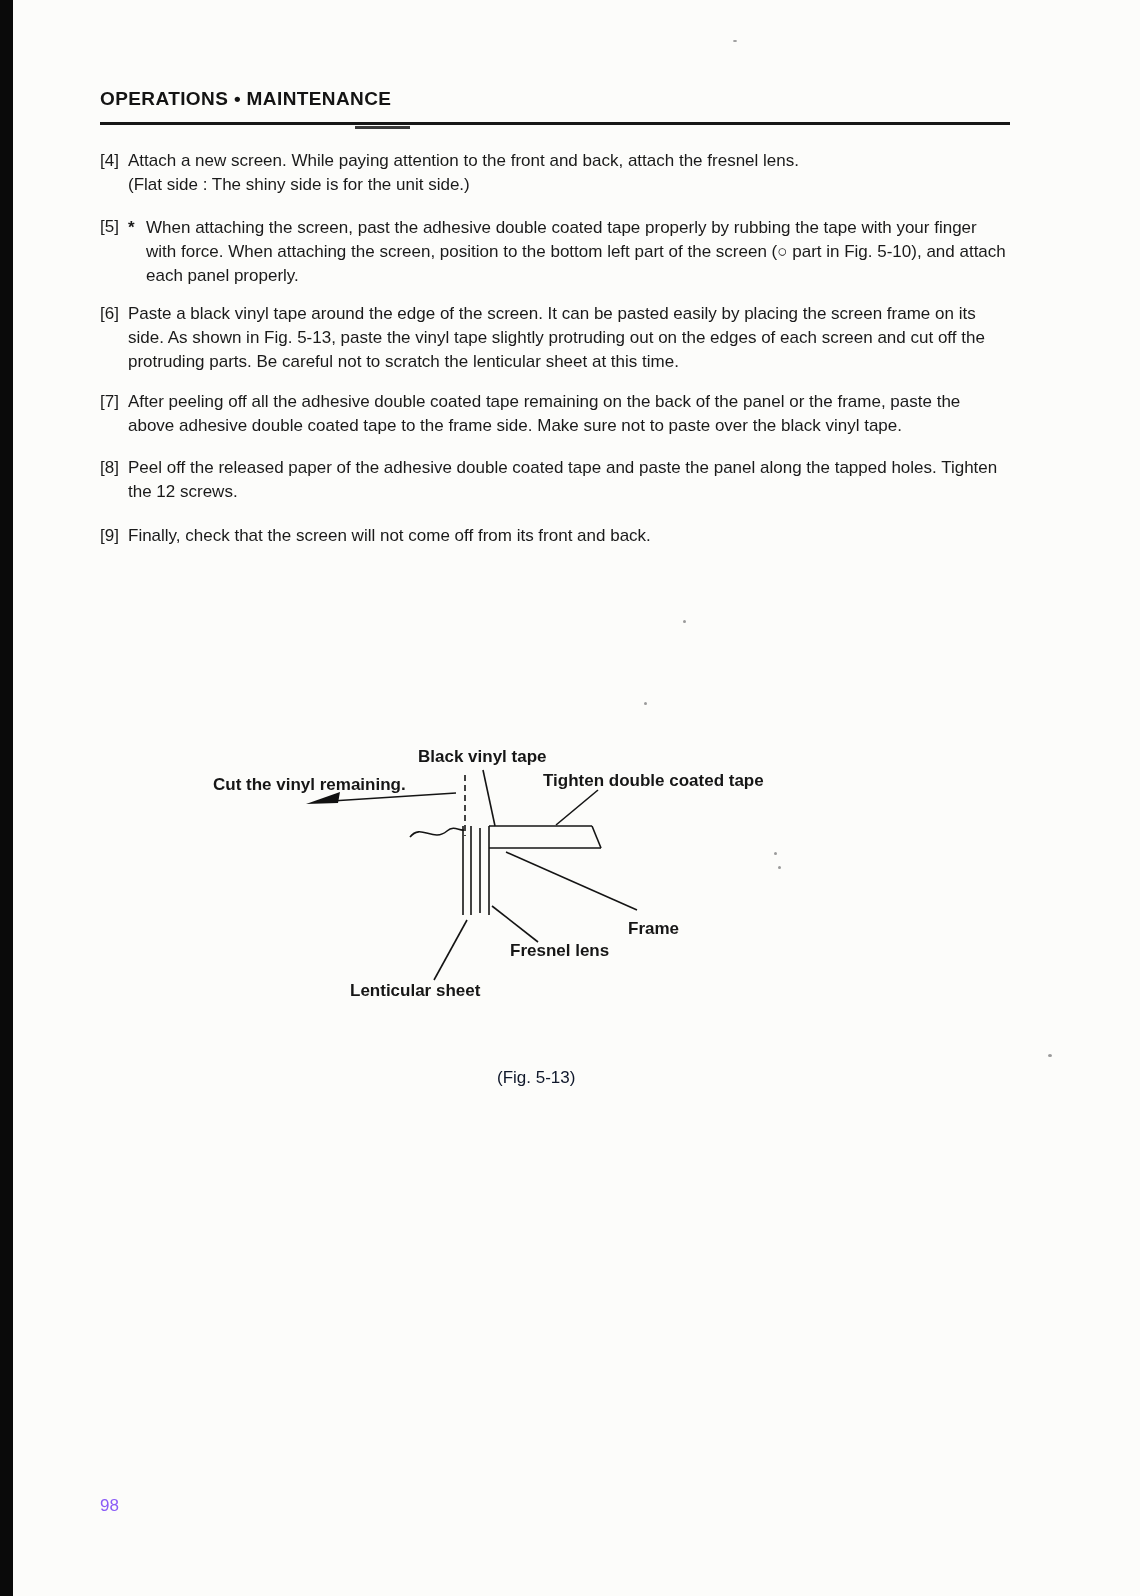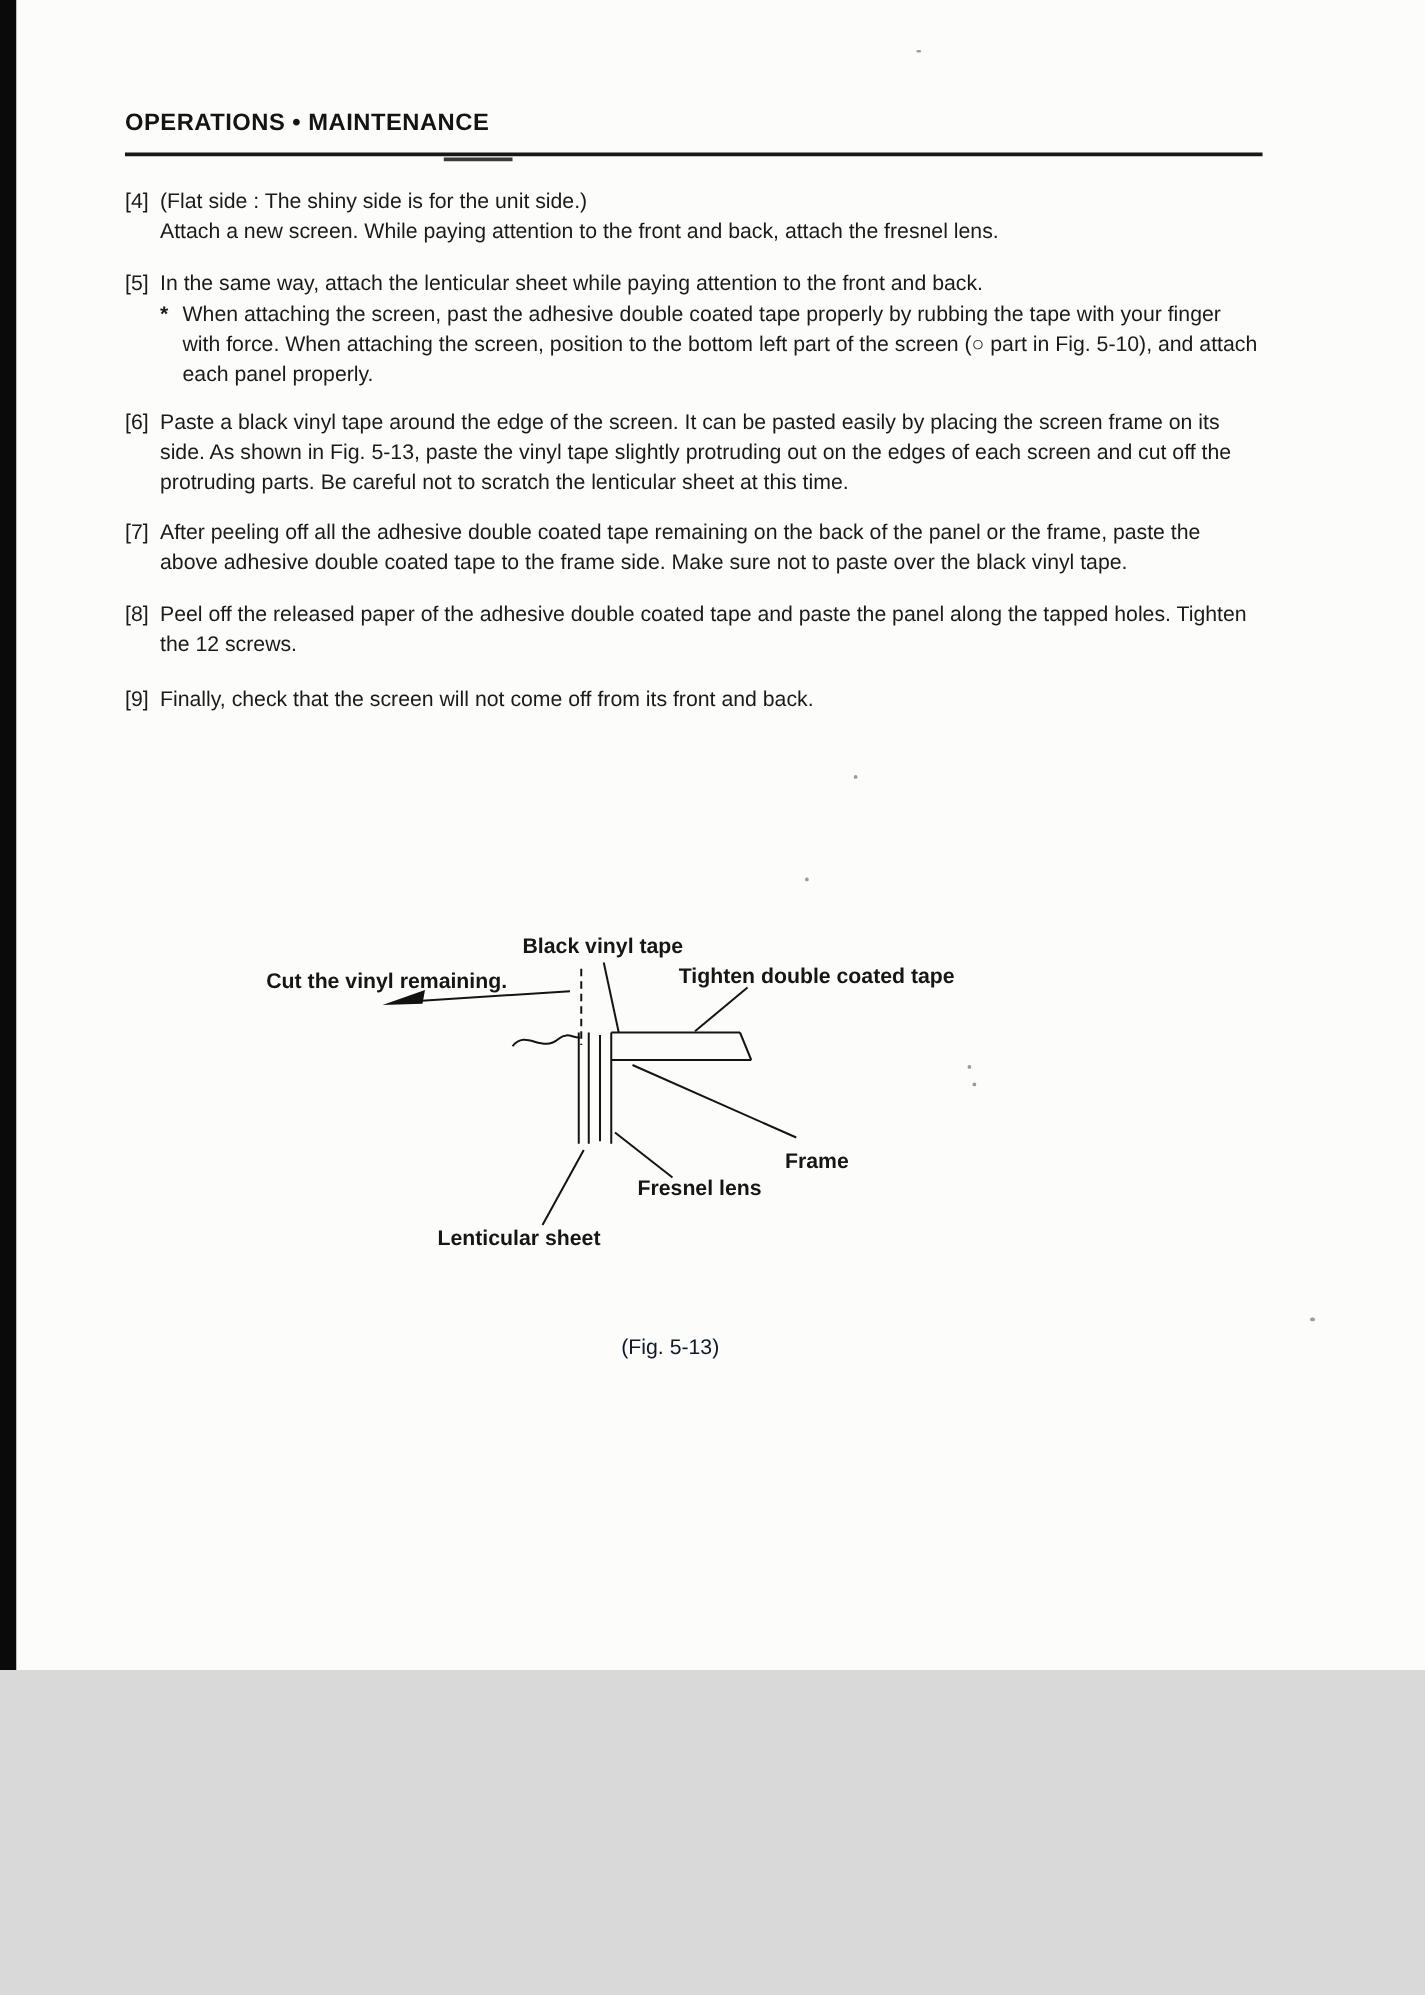"OPERATIONS • MAINTENANCE" .page { height: 1336px -> 1596px }
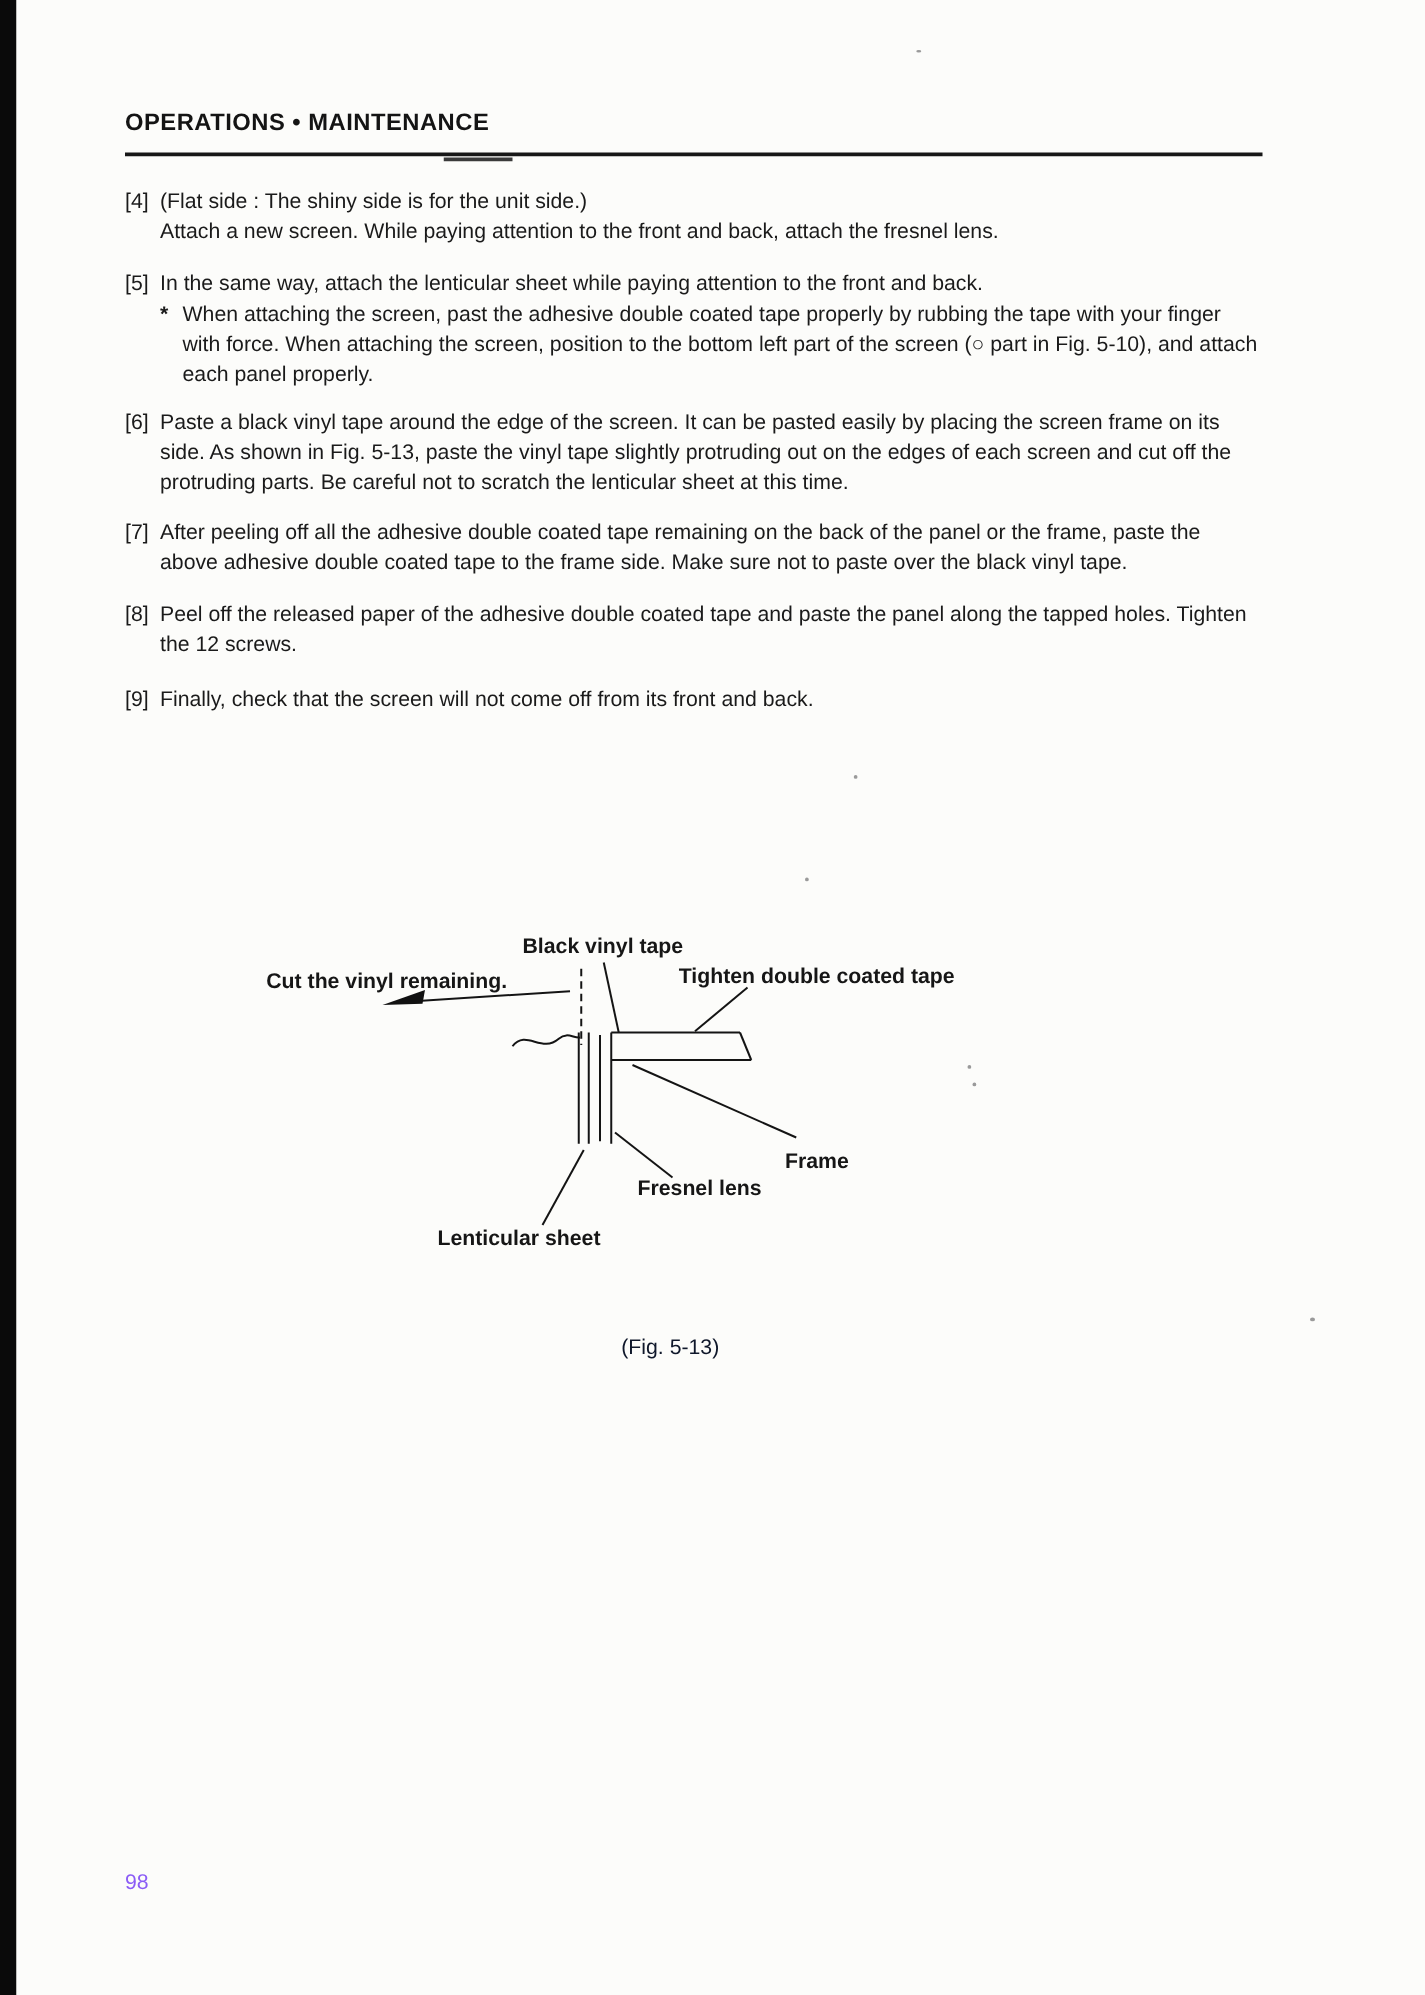"(Flat side : The shiny" div { order: before "Attach a new screen. While" -> after "Attach a new screen. While" }
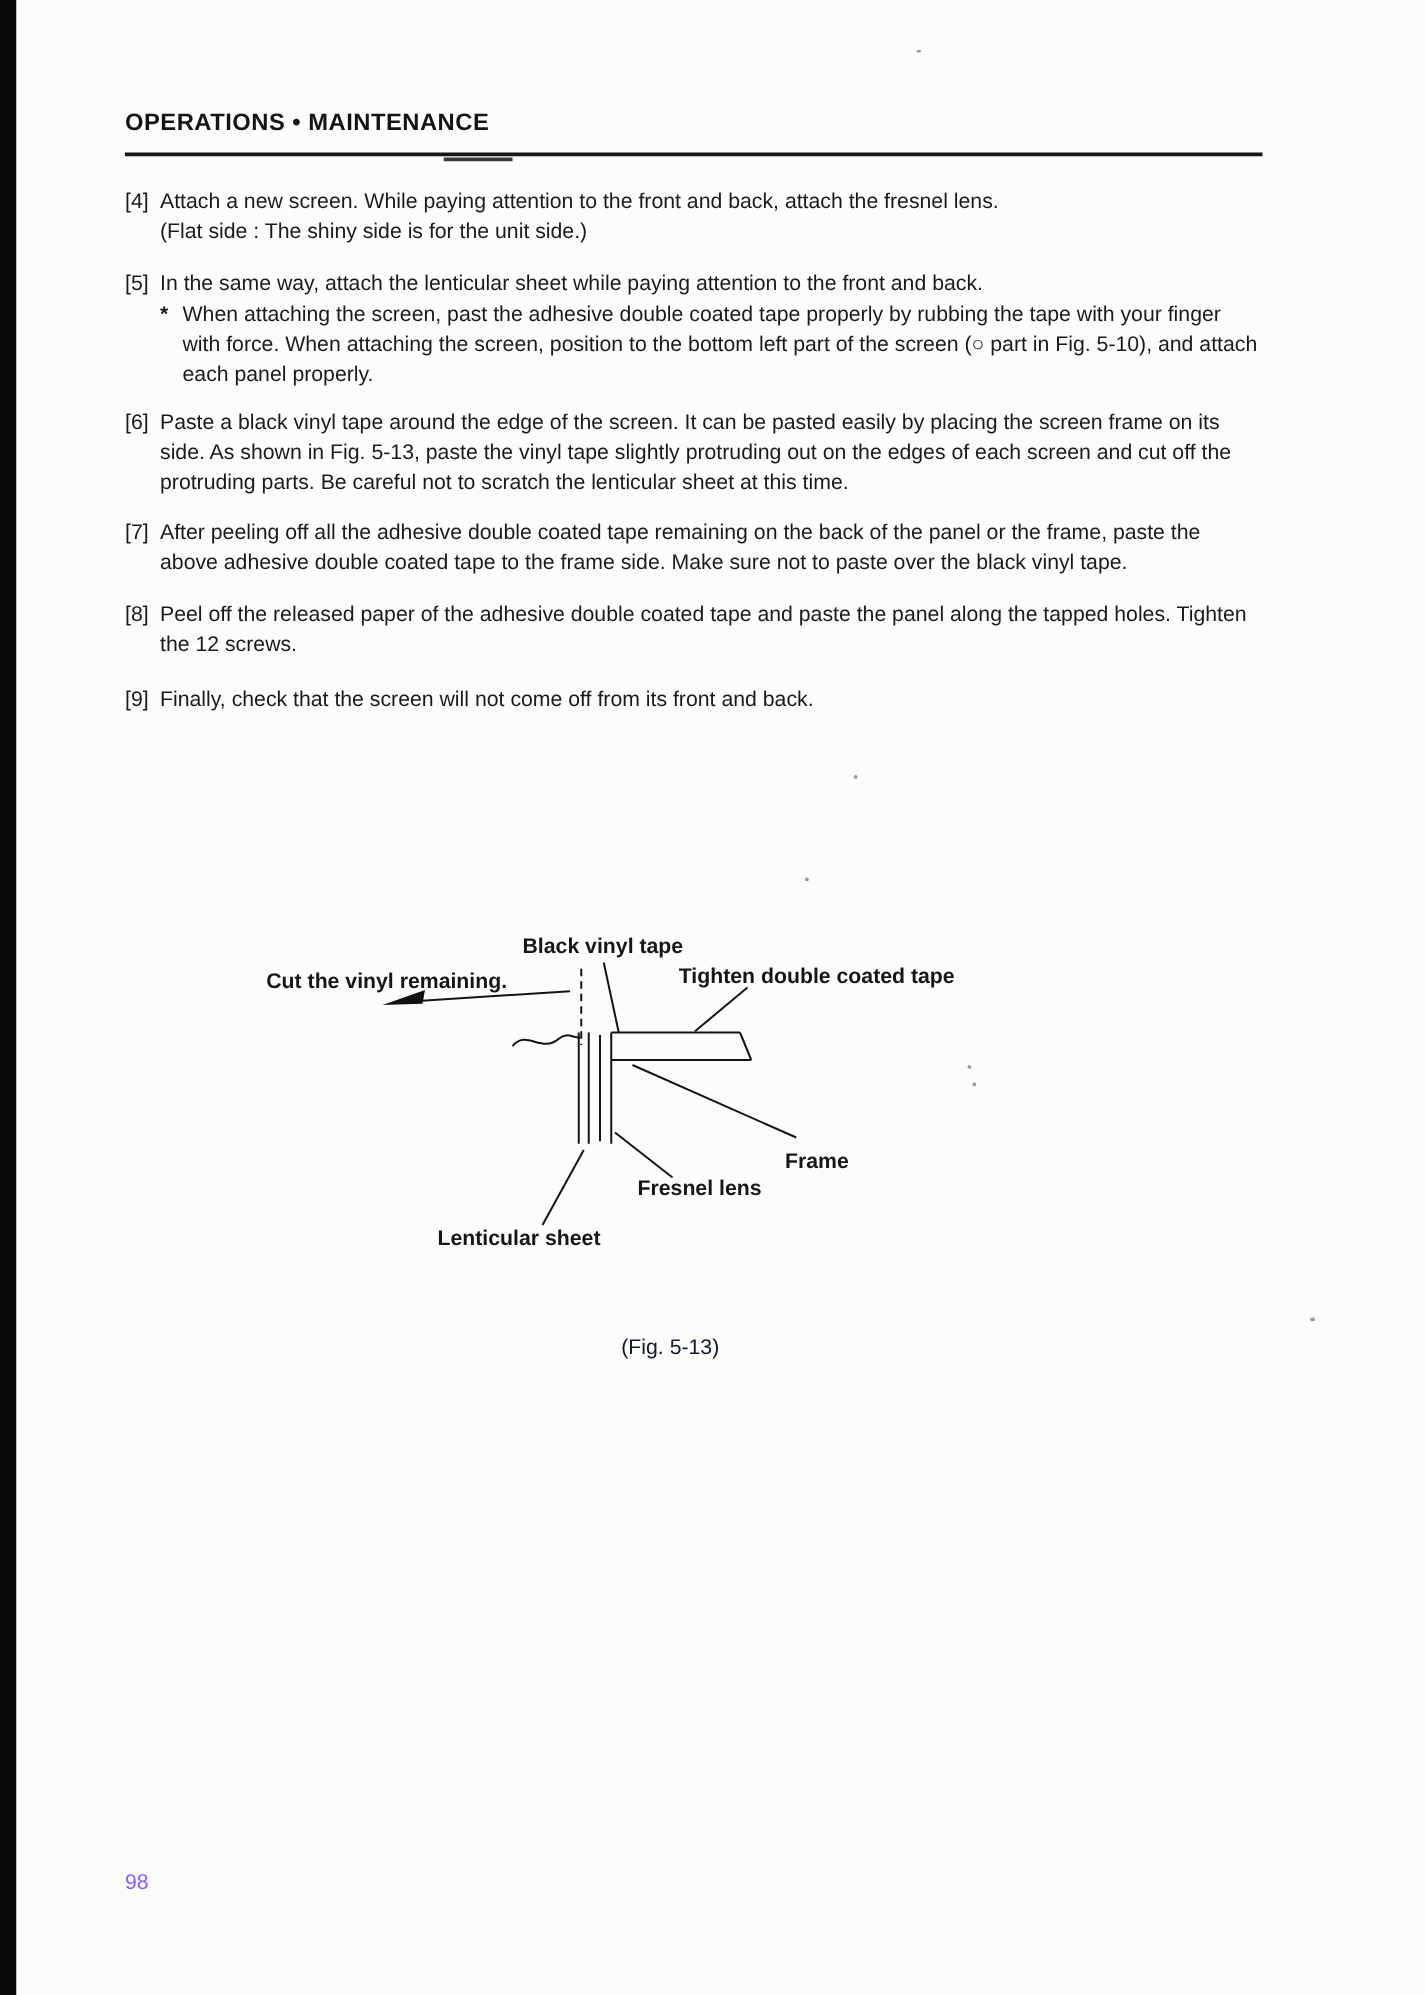"In the same way, attach" div { html: <div>In the same way, attach the lenticular sheet while paying attention to the front and back.</div> -> none }
